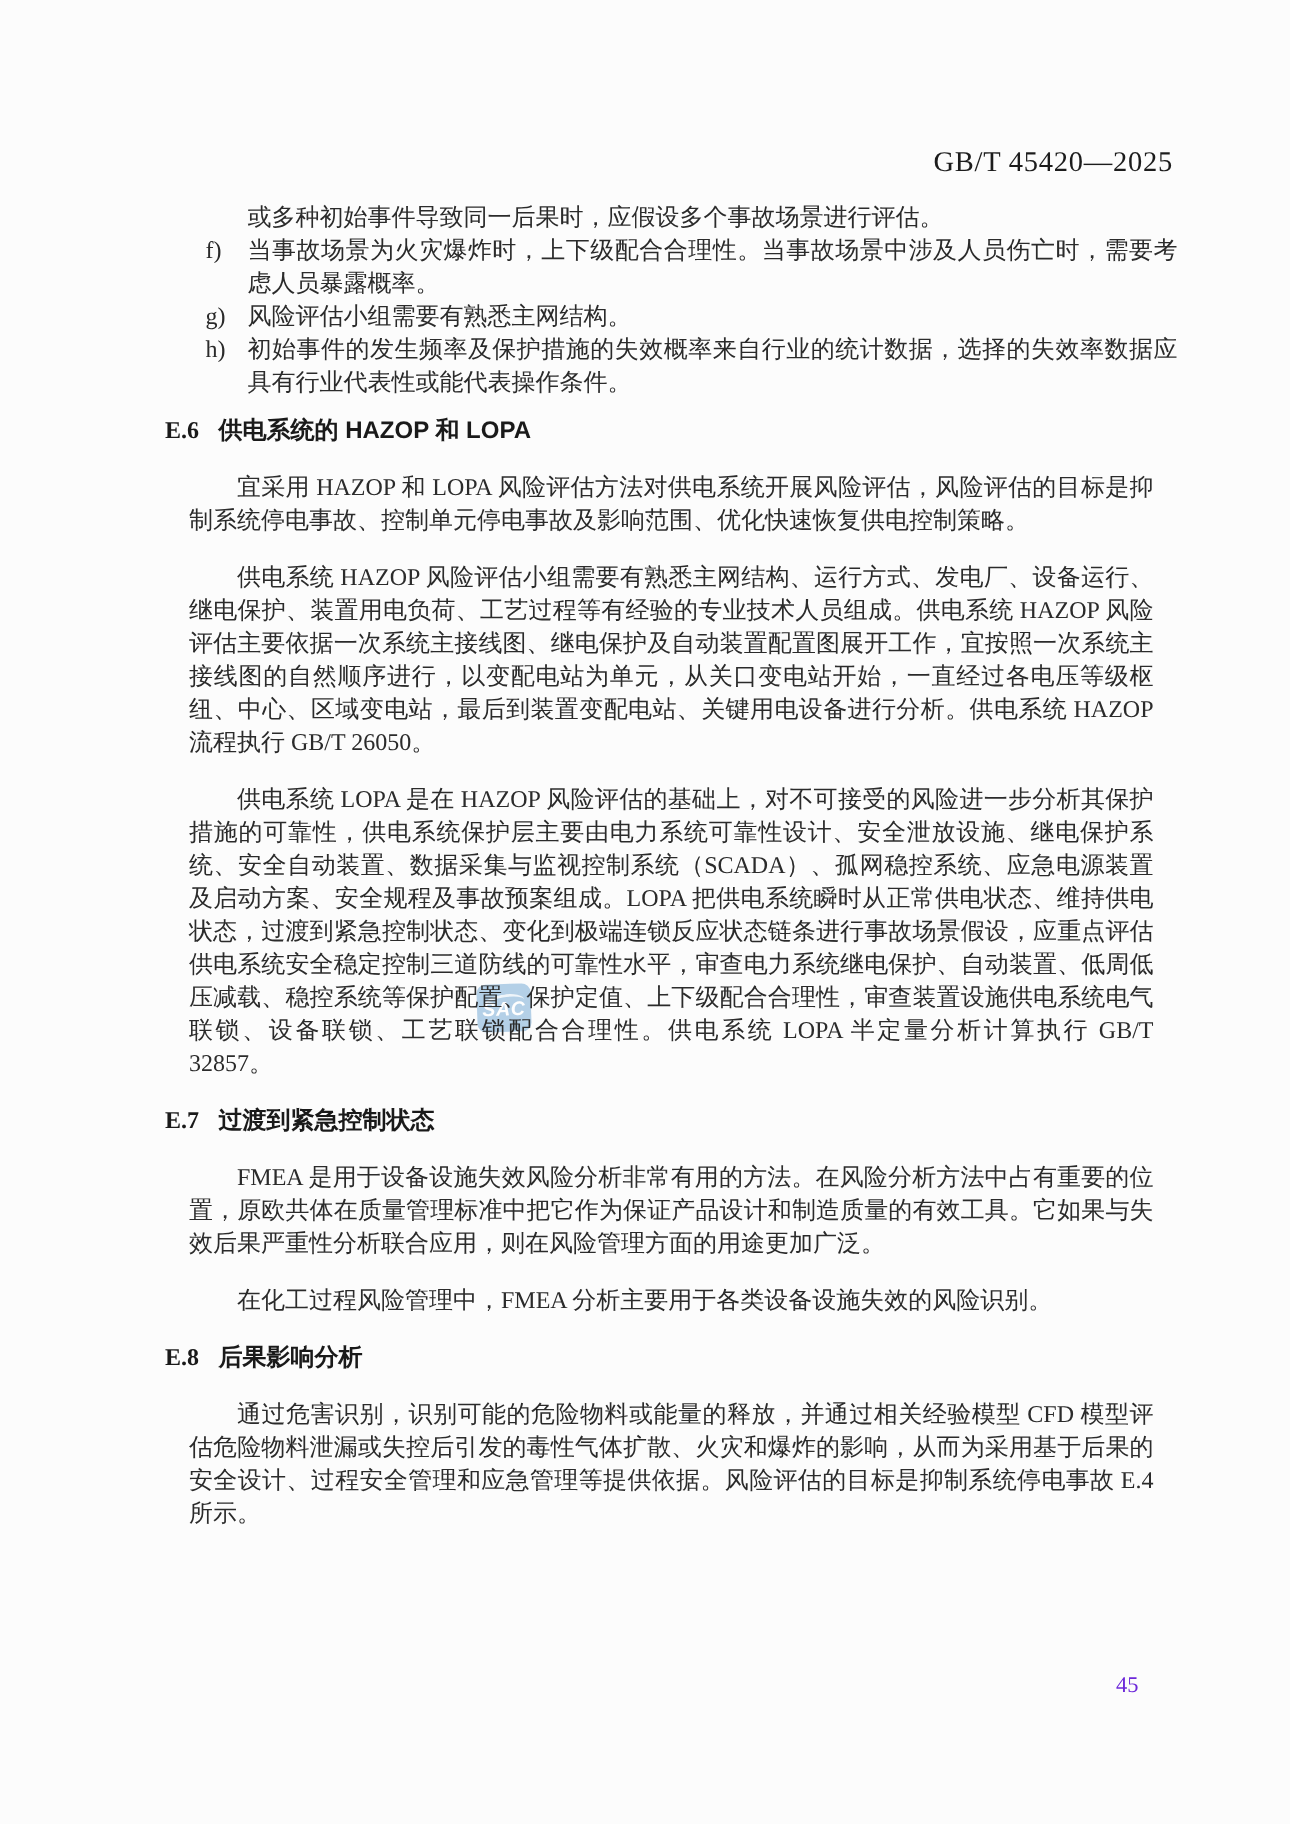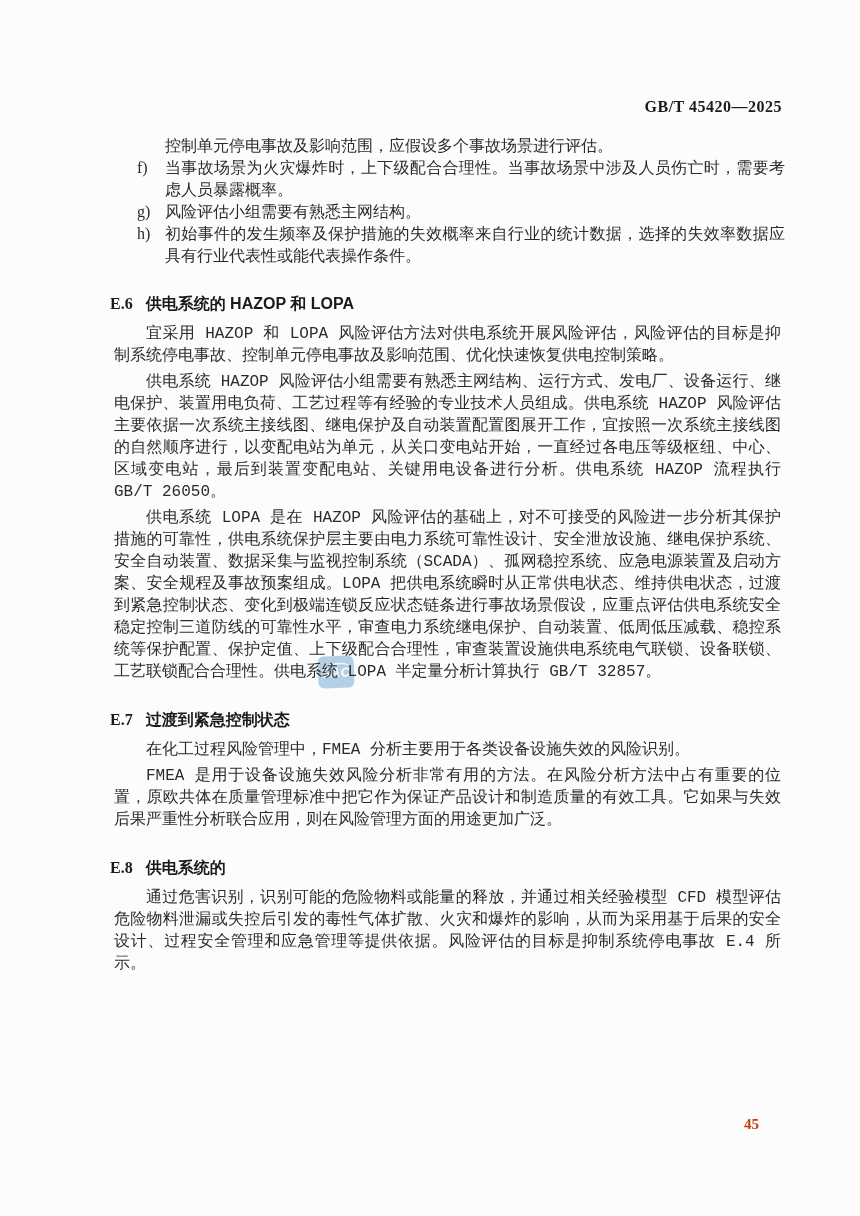"GB/T 45420—2025" .header { font-size: 16px -> 19px; font-weight: bold -> normal }
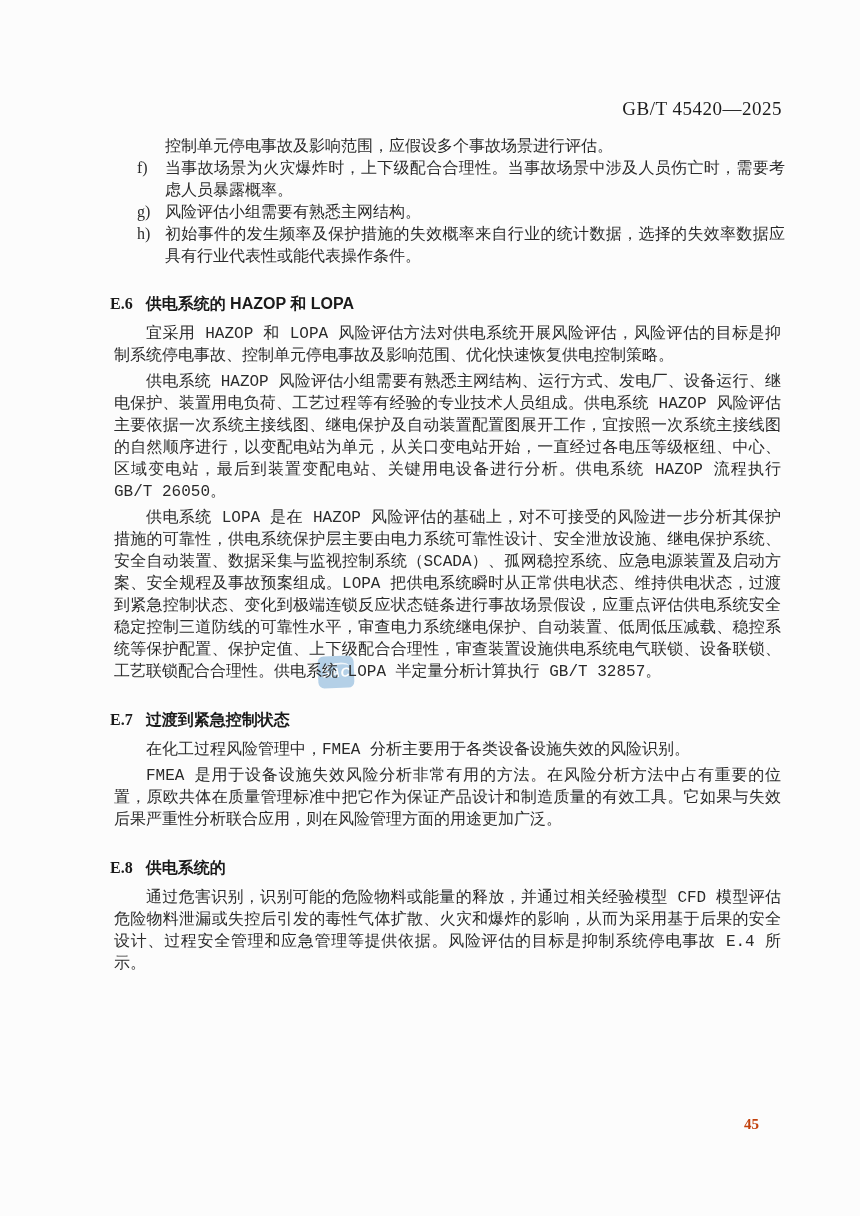"控制单元停电事故及影响范围，应假设多个事故场景进行评估。" p.cont-line { text: 控制单元停电事故及影响范围 -> 或多种初始事件导致同一后果时 }
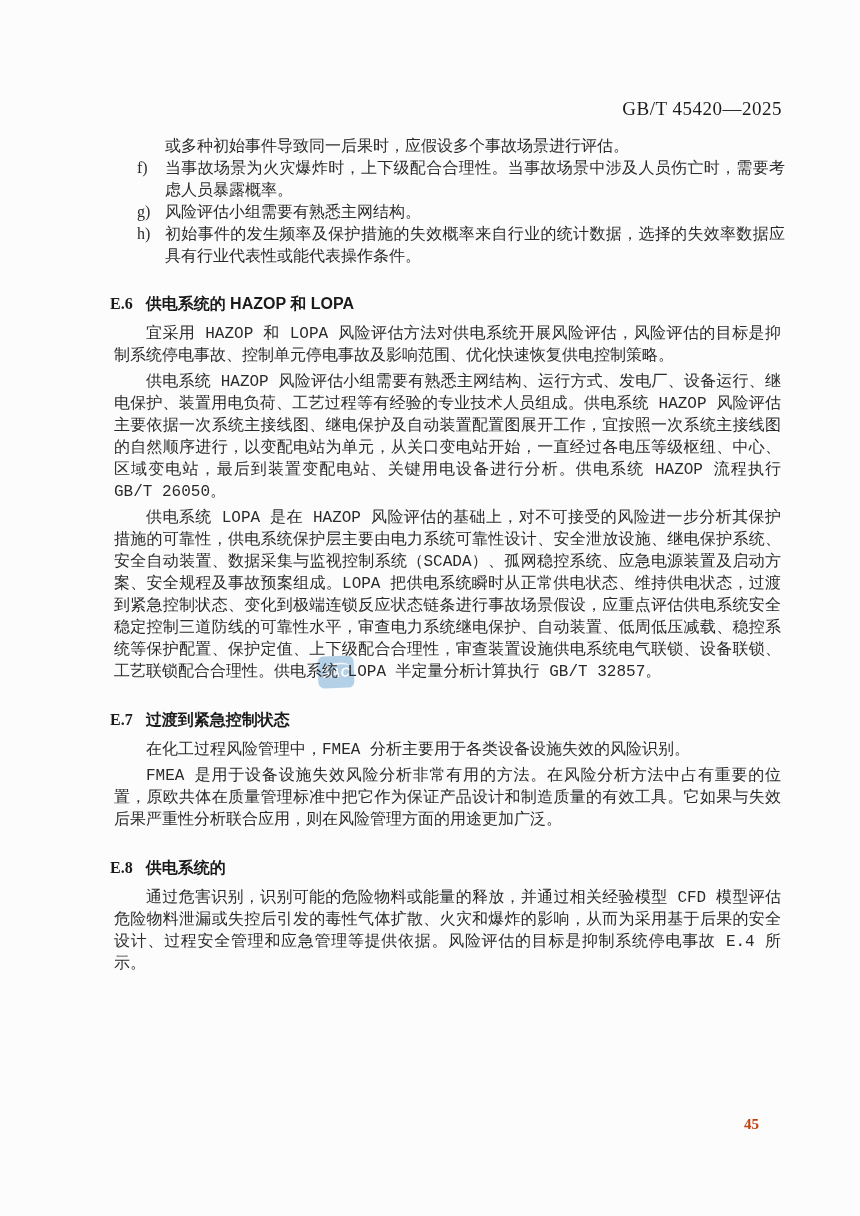"E.6 供电系统的 HAZOP 和 LOPA" h3.sec { margin: 26px 0 8px 0 -> 10px 0 8px 0 }
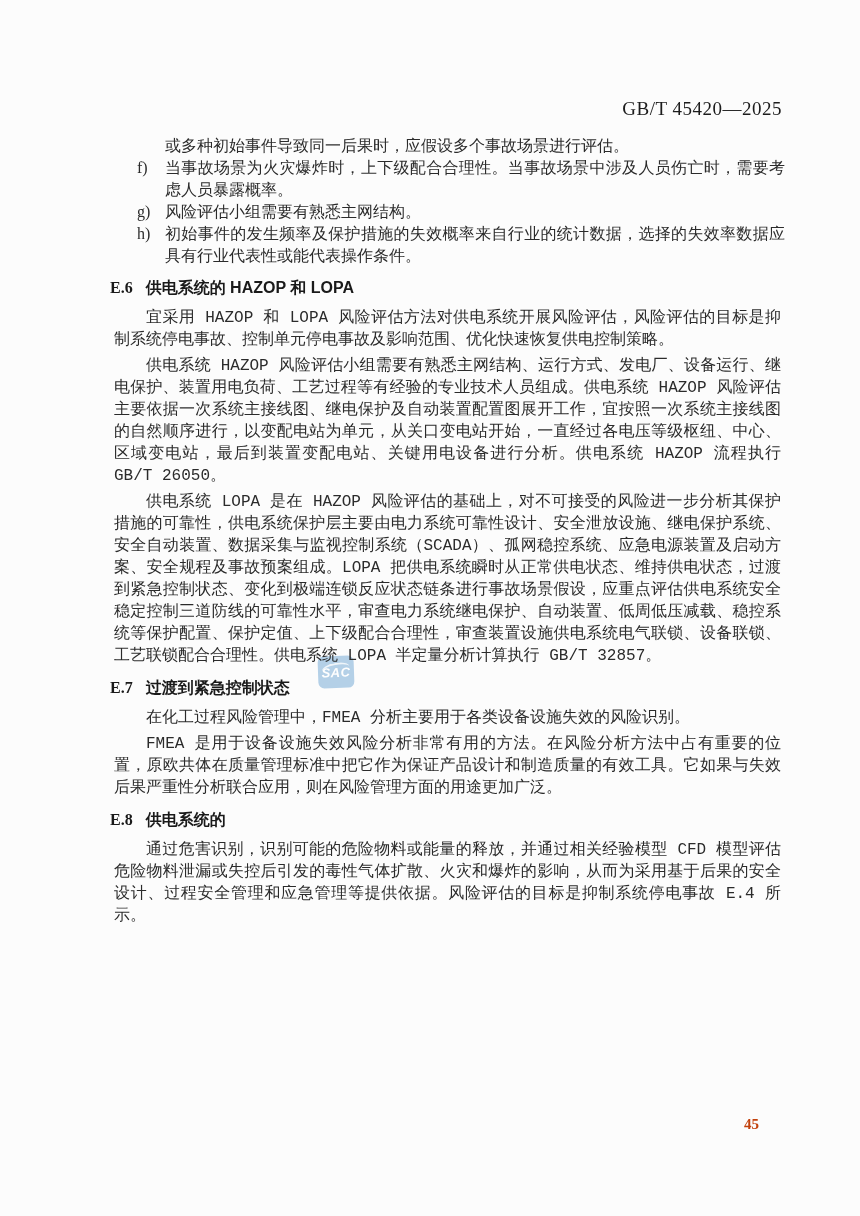"宜采用 HAZOP 和 LOPA" .sec-block .para { font-family: Liberation Mono, monospace -> none; margin: 4px -> 16px }
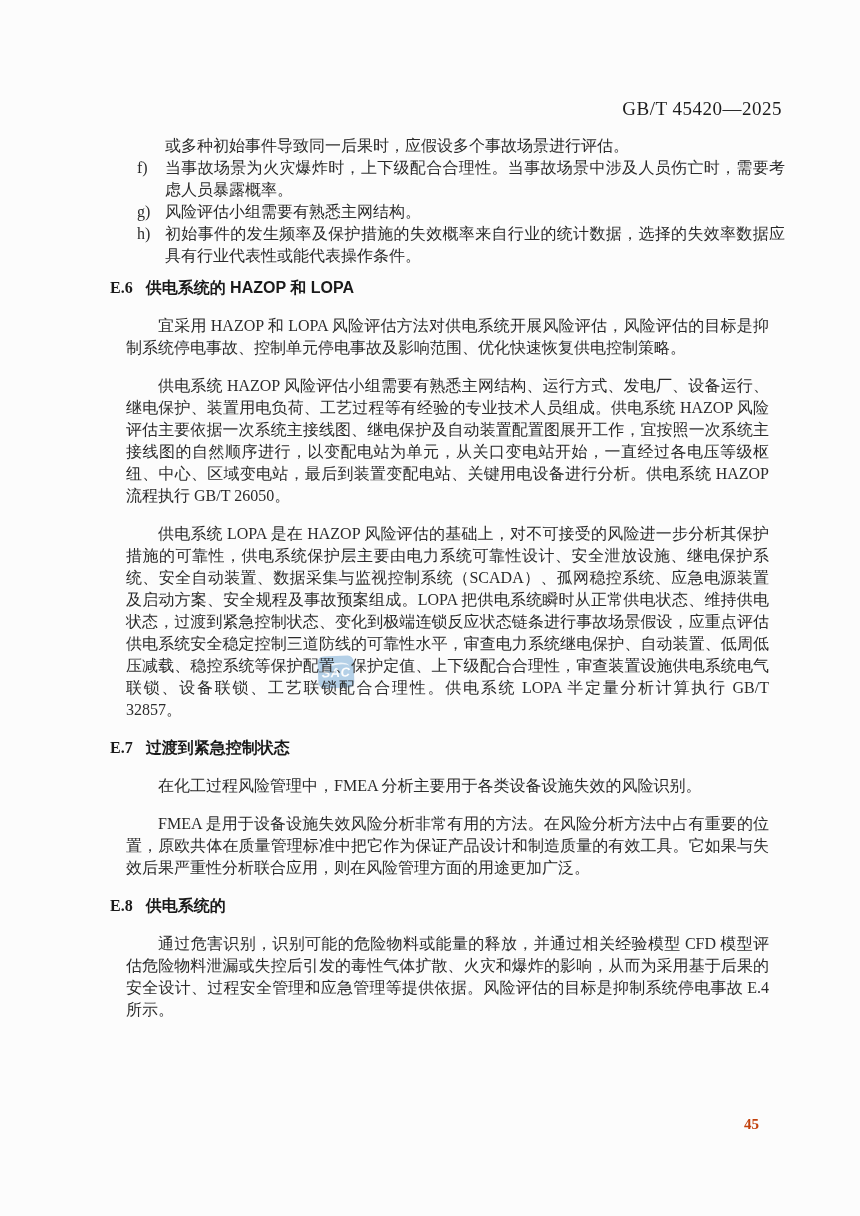"在化工过程风险管理中，FMEA 分析主要用于各类设备设施失效的风险识别。" p.para { order: before "FMEA" -> after "FMEA" }
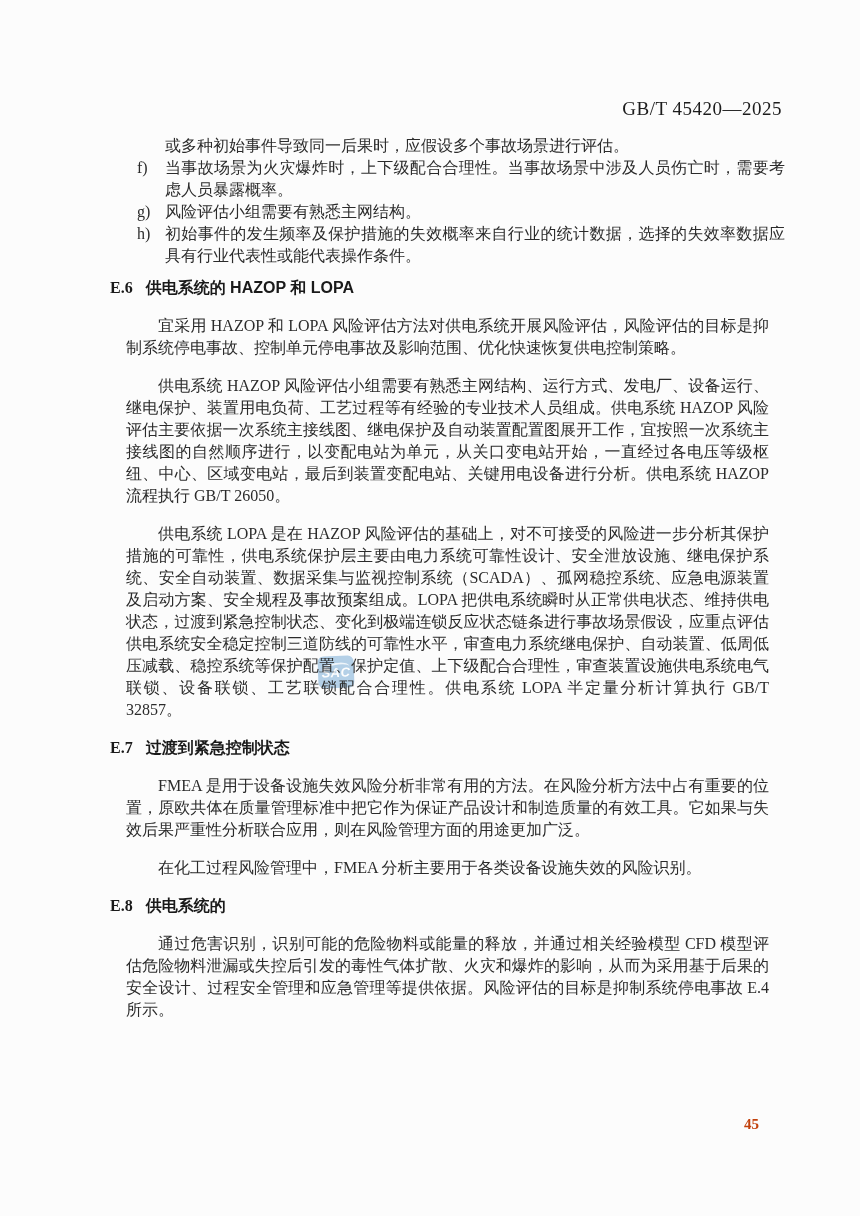"供电系统的" span.sec-title { text: 供电系统的 -> 后果影响分析 }
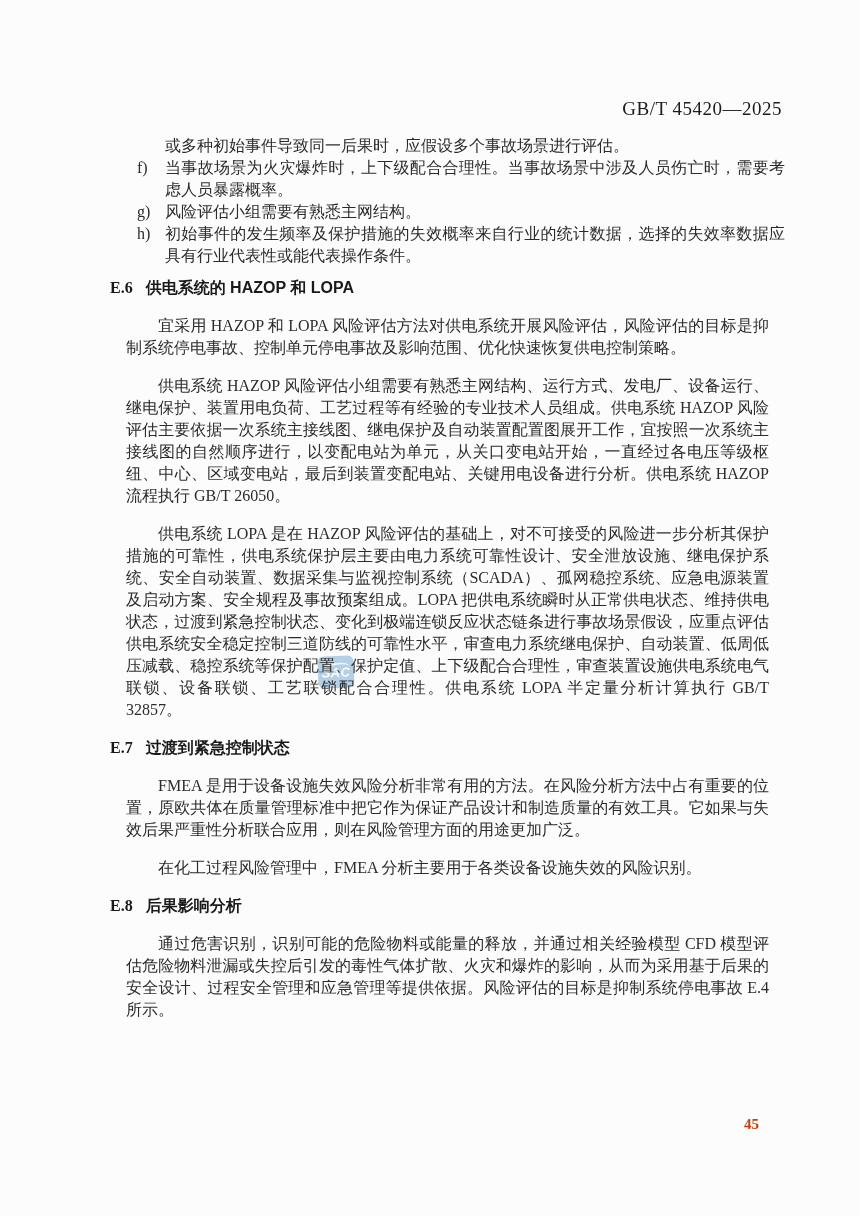"45" .pageno { color: #c2410c -> #6d28d9; font-weight: bold -> none }
